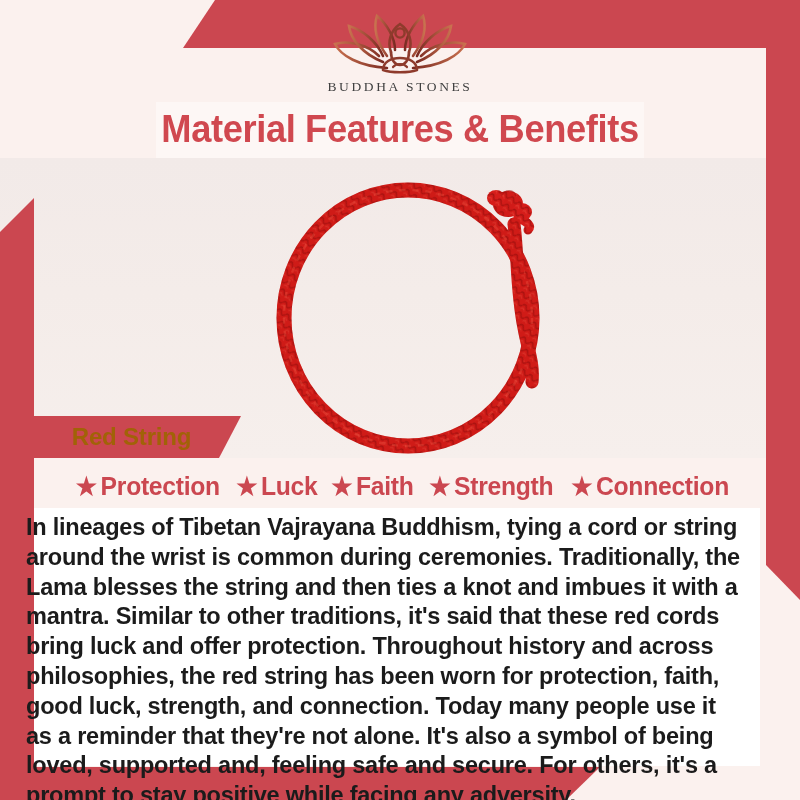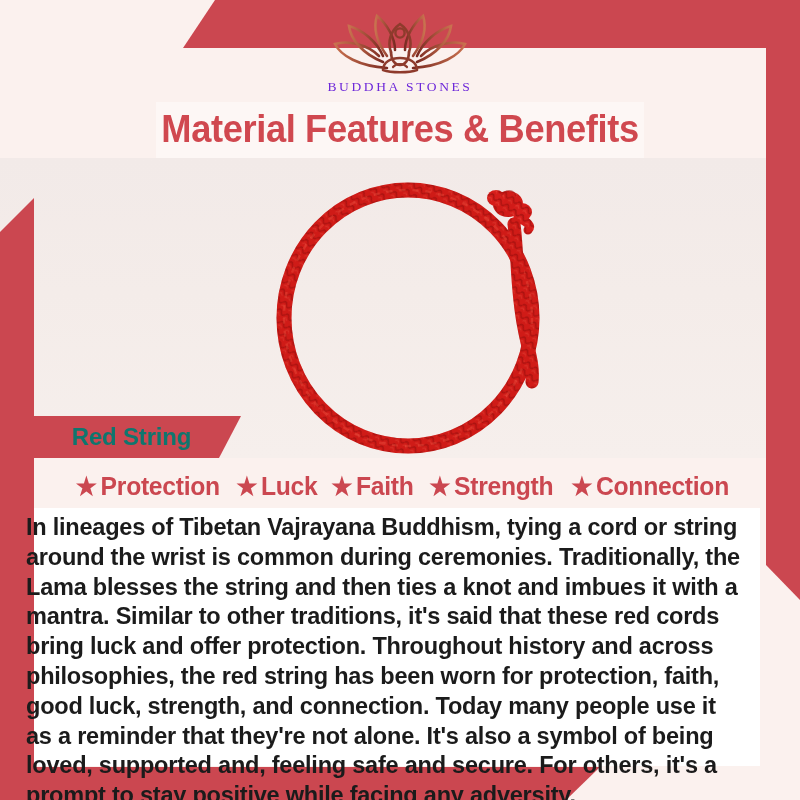"BUDDHA STONES" .logo-text { color: #6d28d9 -> #404040 }
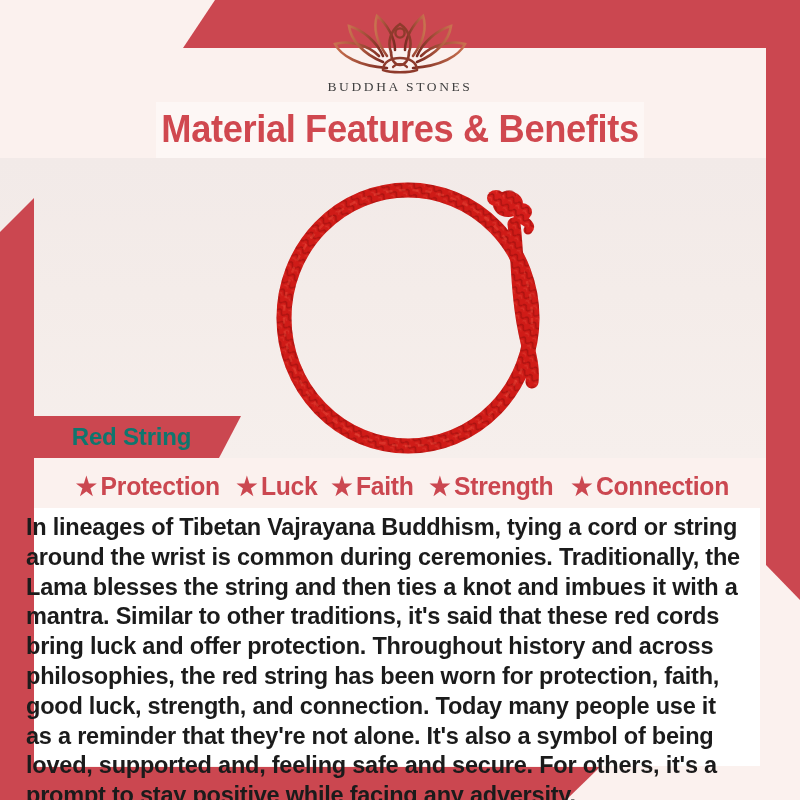"Red String" .name-banner-label { color: #0f766e -> #a16207 }
